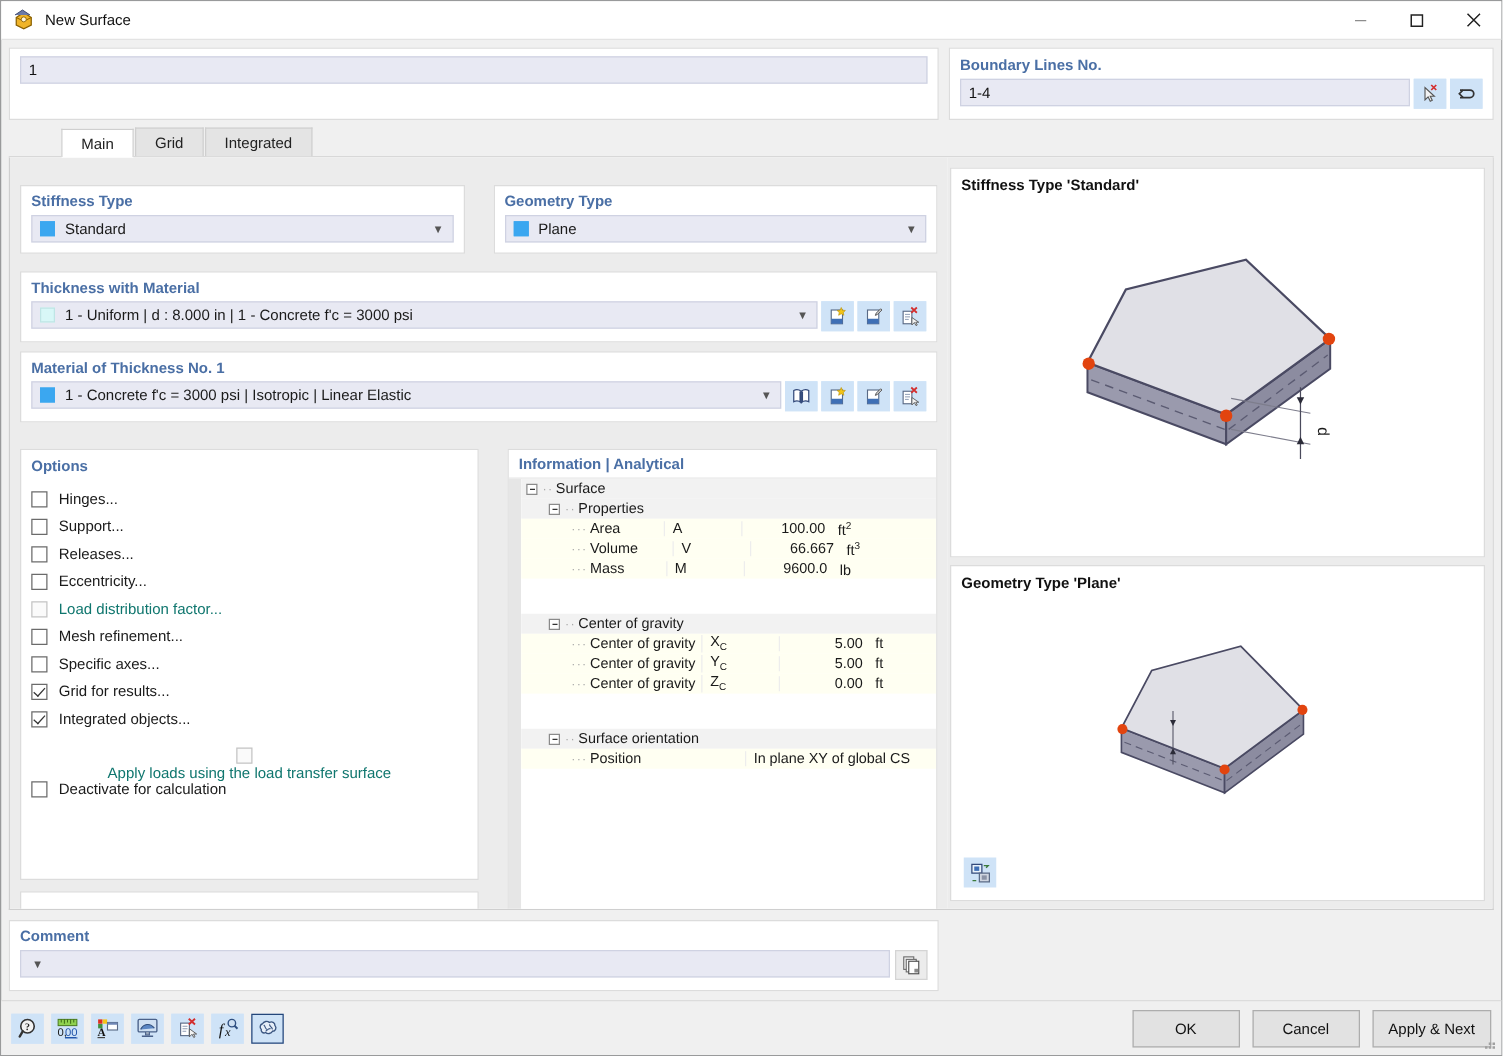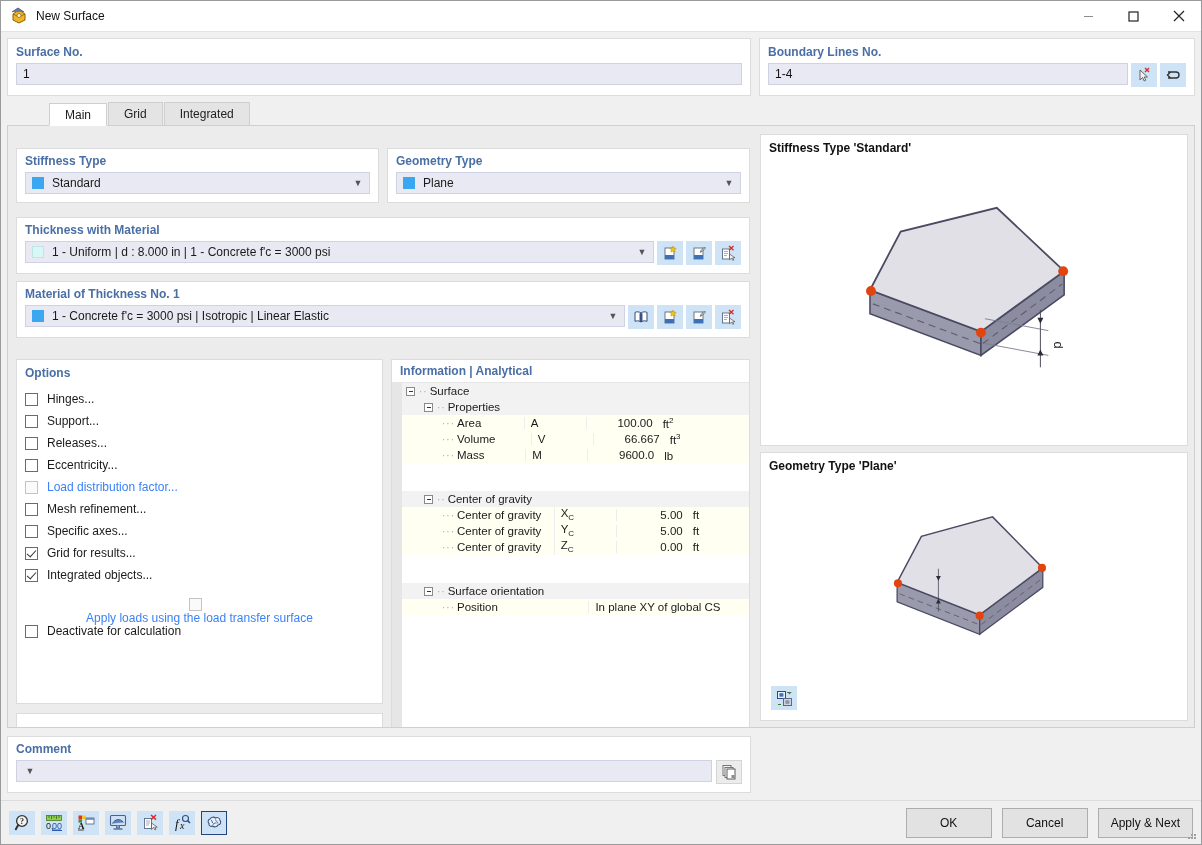"Surface No." span.group-label { html: <span>Surface No.</span> -> none }
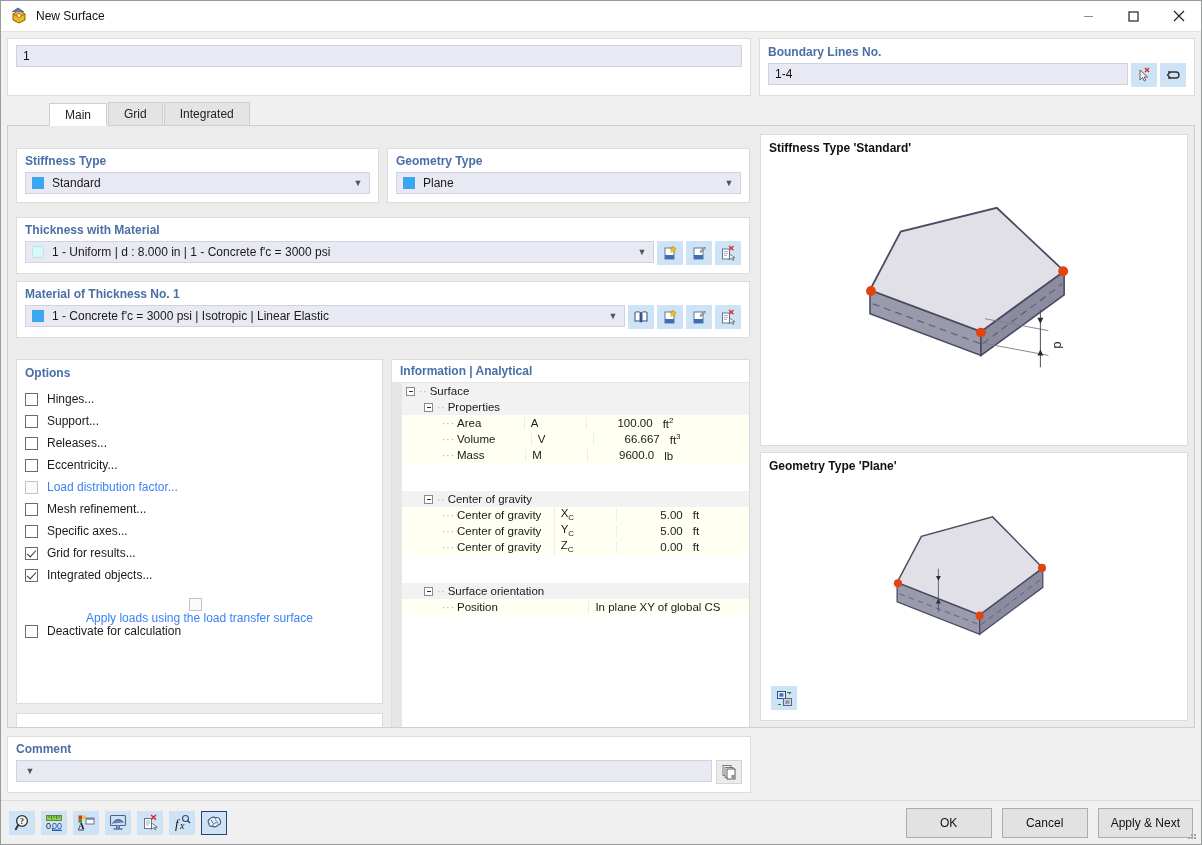"Stiffness Type" .row2 { gap: 8px -> 23px }
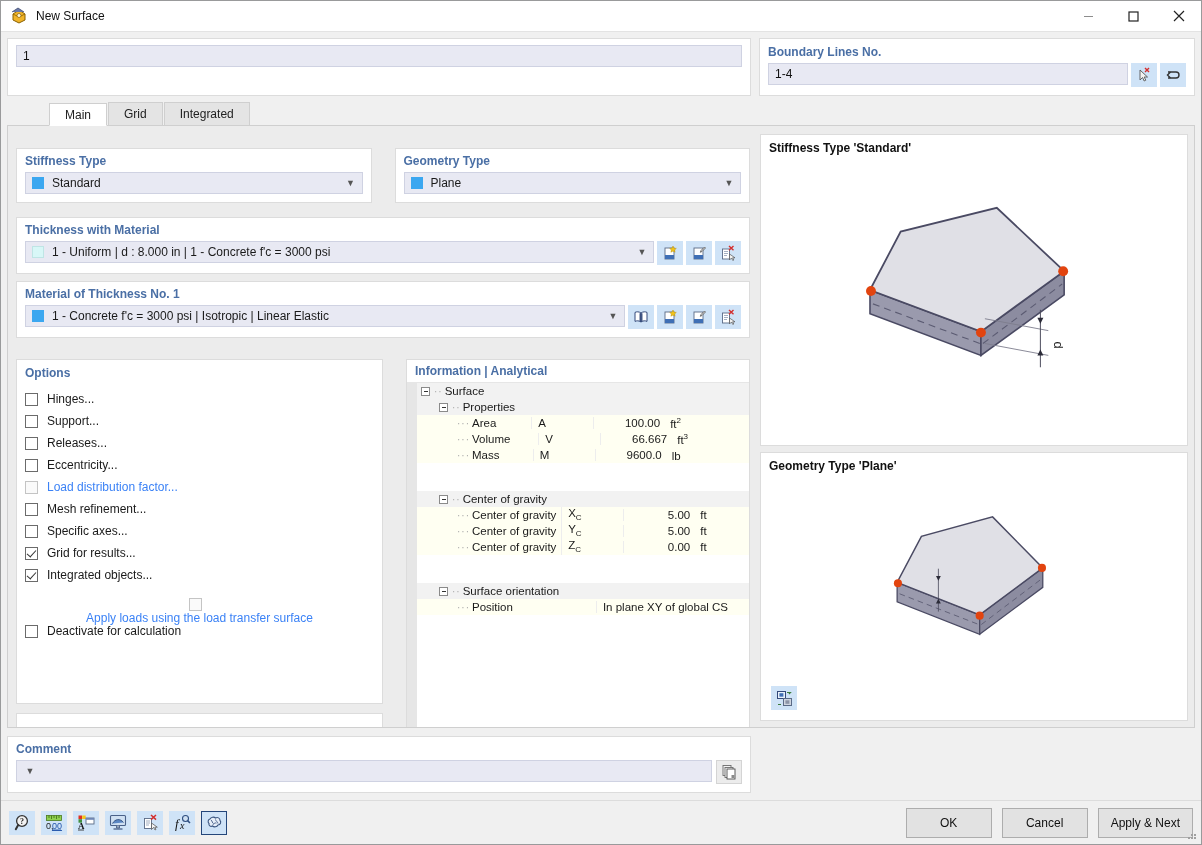"Load distribution factor..." .opt.disabled { color: #3b82f6 -> #0f766e }
